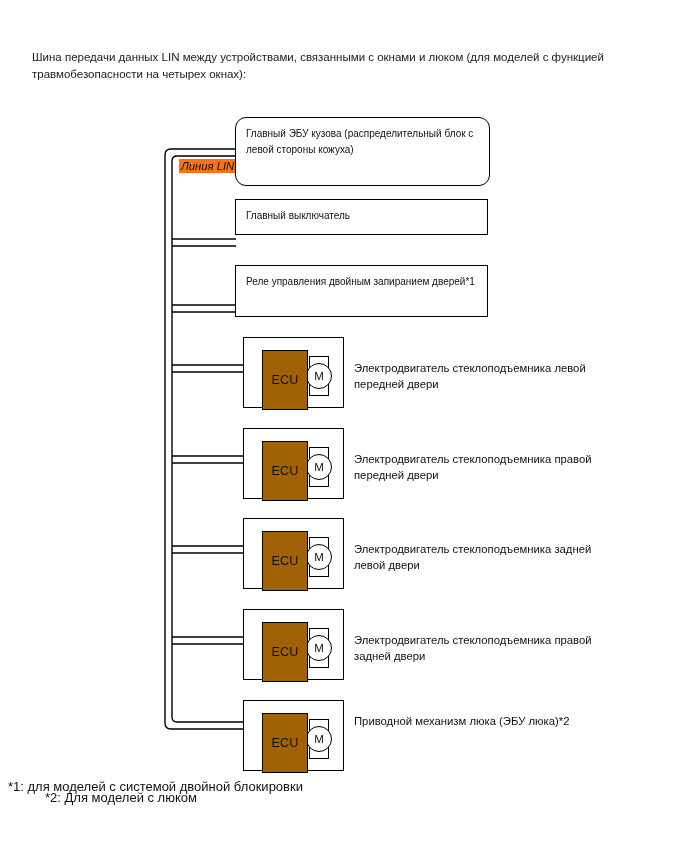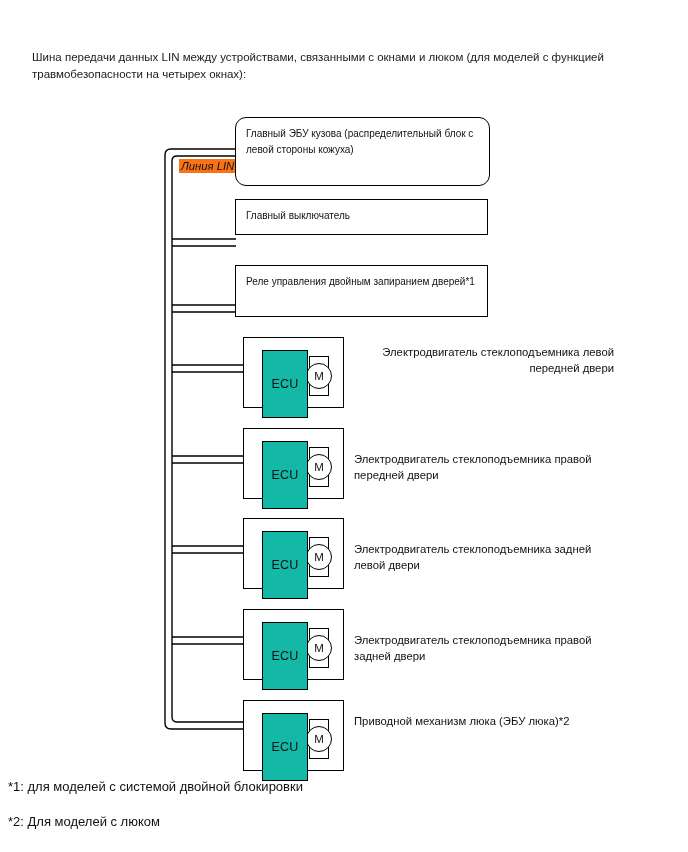"Электродвигатель стеклоподъемника левой" div.side-label { text-align: right -> none; top: 344px -> 360px }
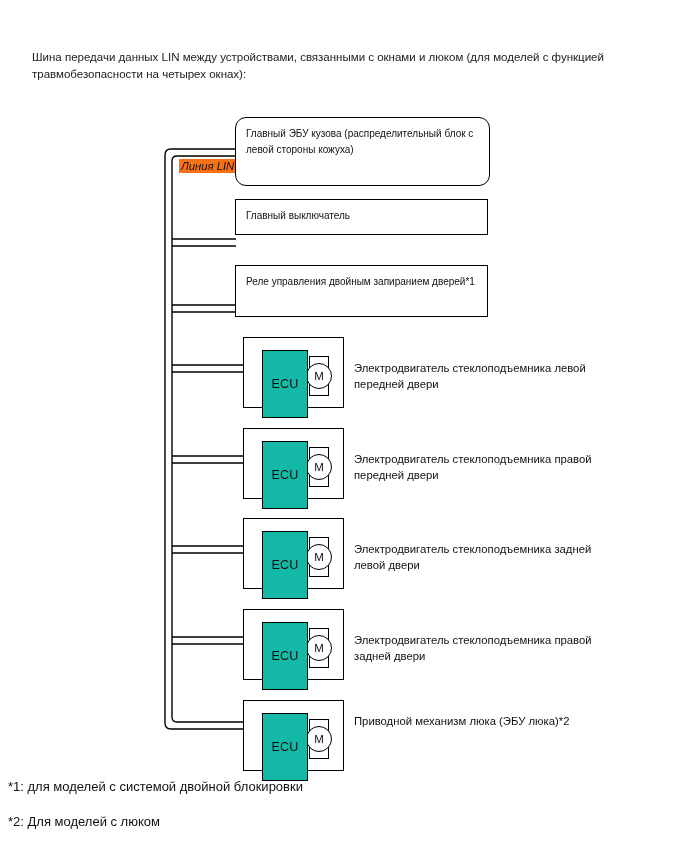"ECU" .ecu-inner { background: #14b8a6 -> #a16207; height: 68px -> 60px }
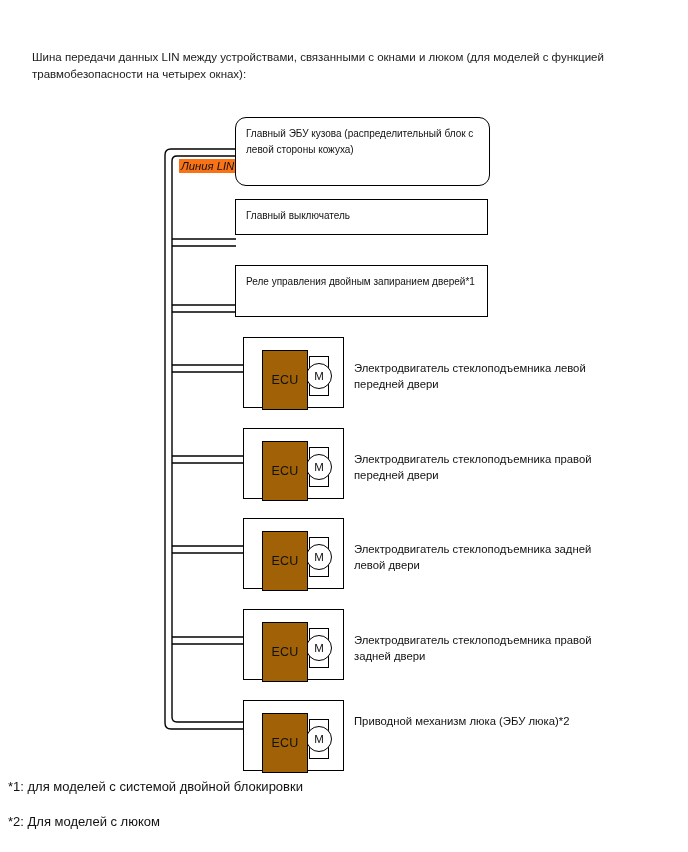"*2: Для моделей с люком" div.footnote { margin-left: none -> 37px; top: 814px -> 790px }
